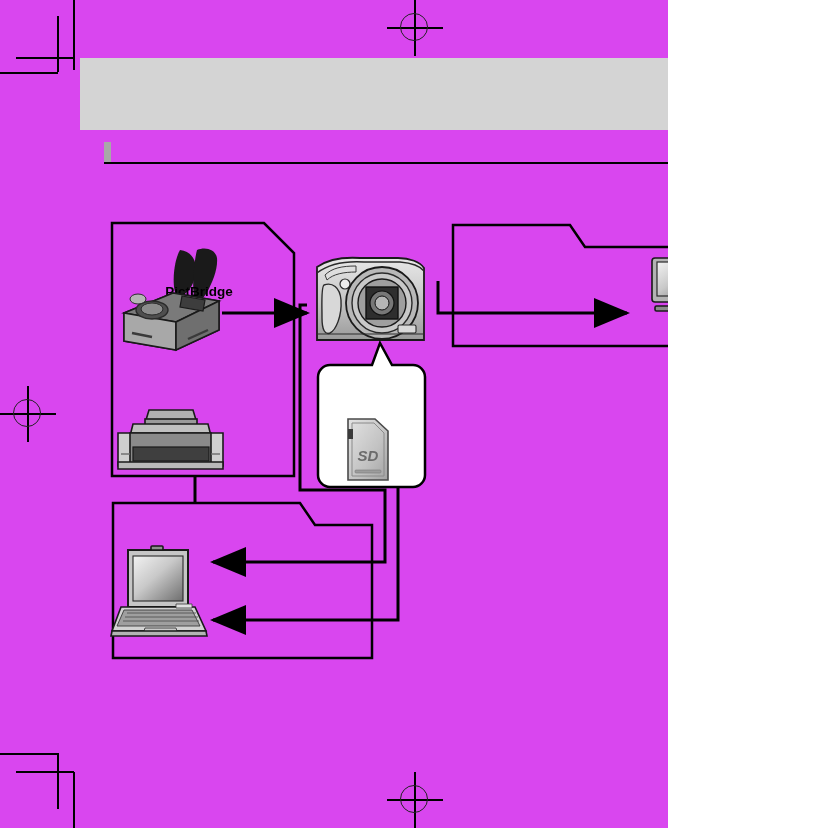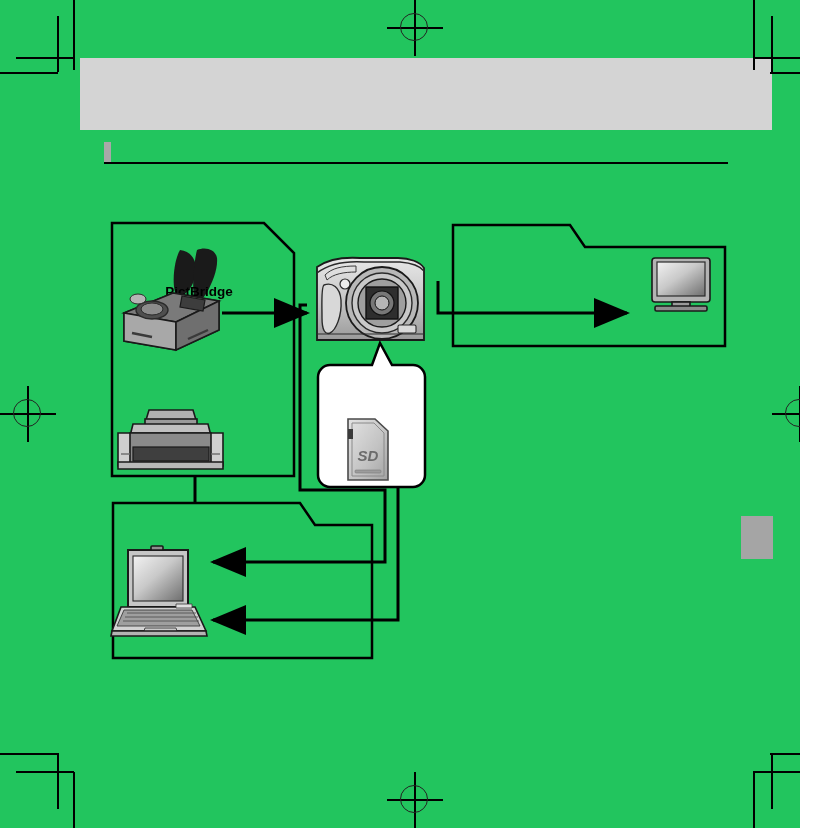"PictBridge" #page { background: #22c55e -> #d946ef; width: 800px -> 668px }
